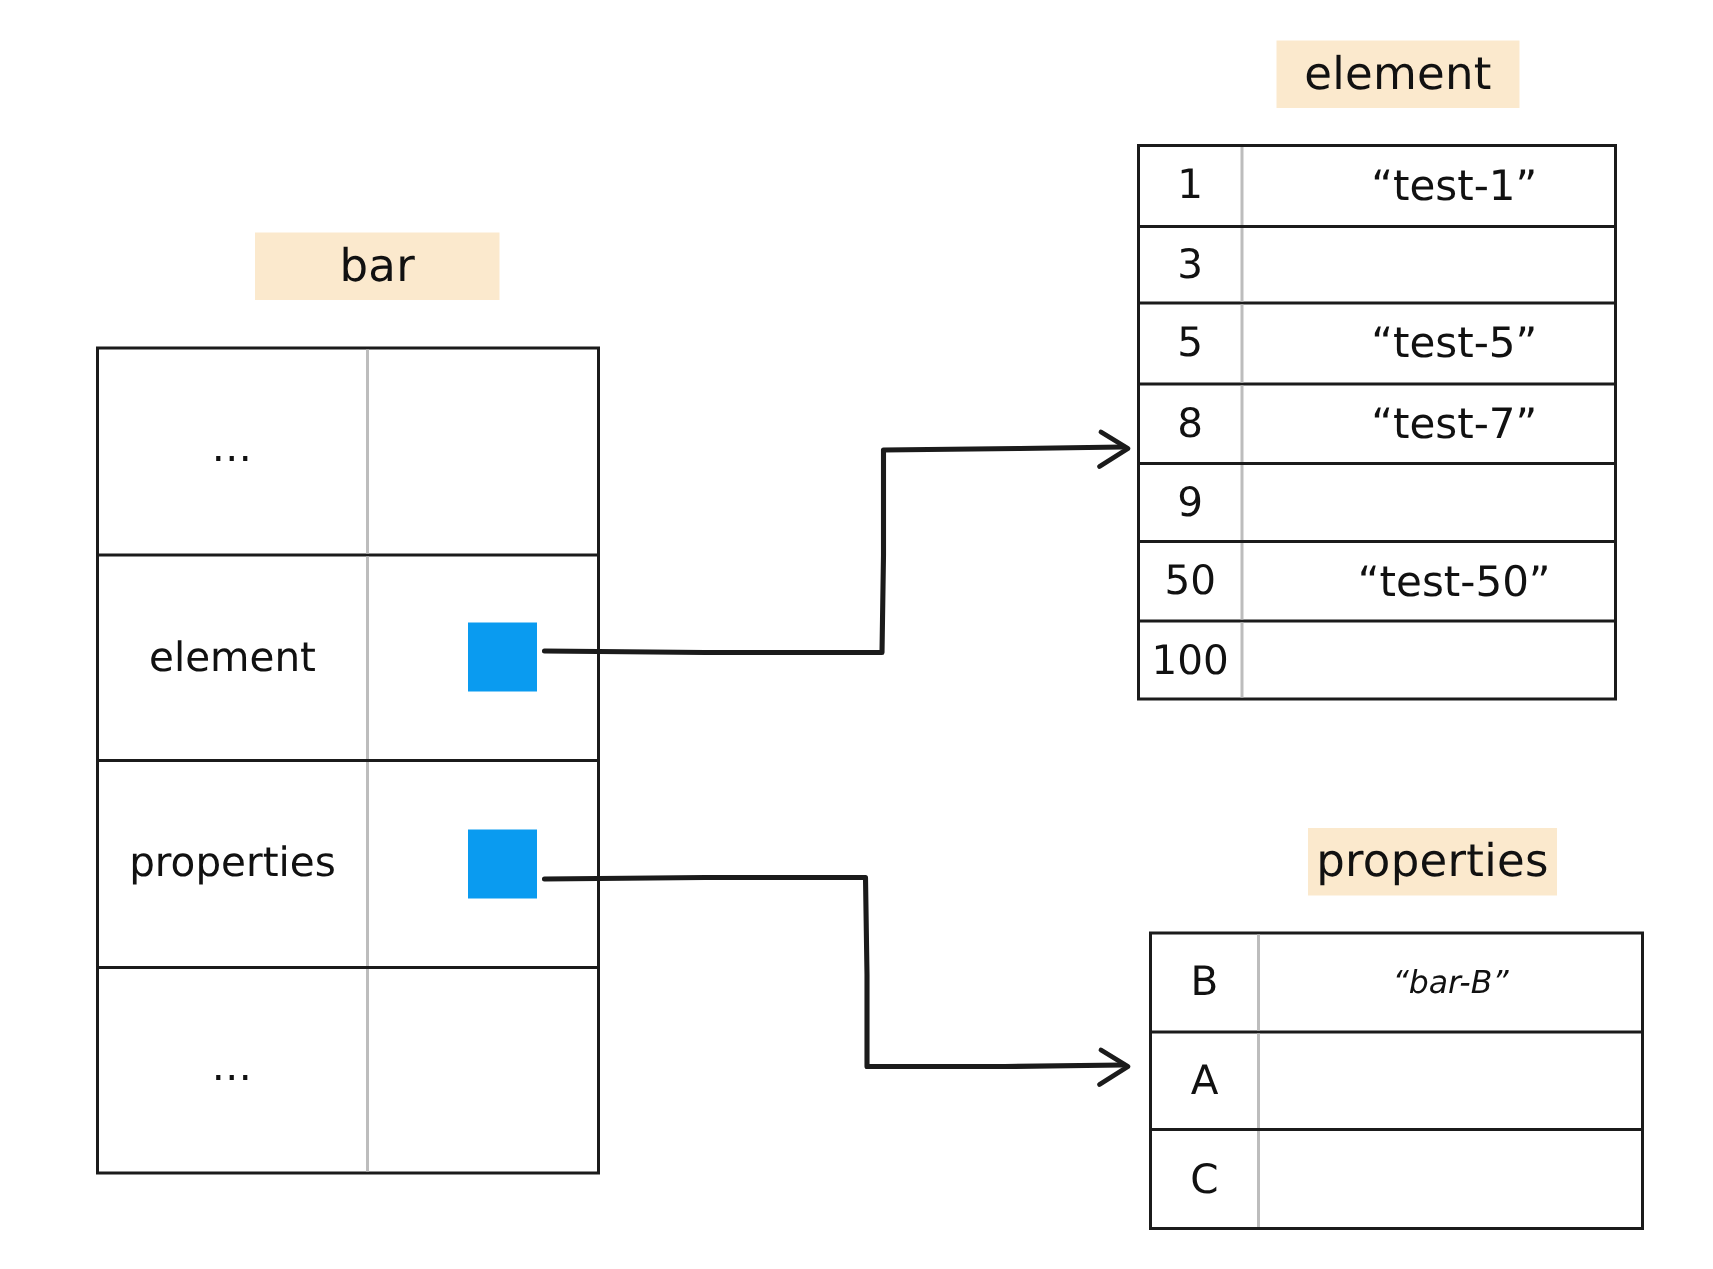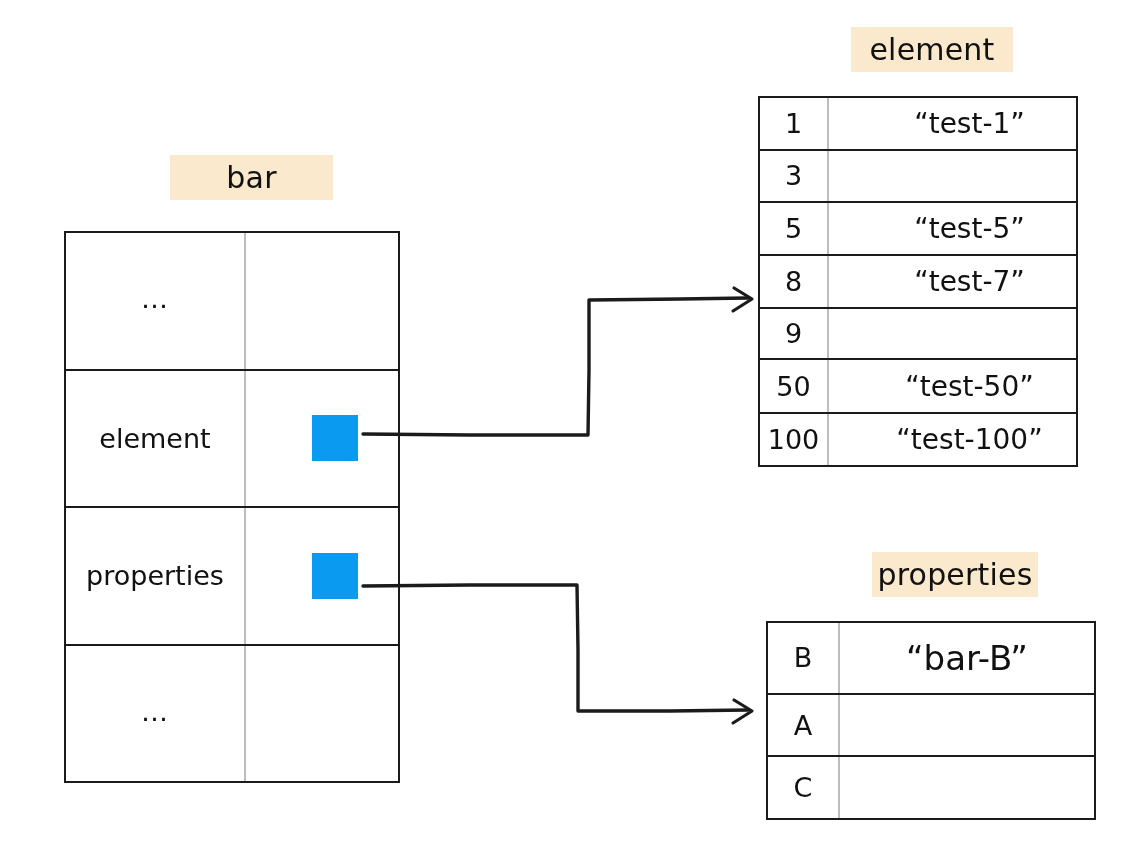"“test-100”" div.cell { html: <div>“test-100”</div> -> none }
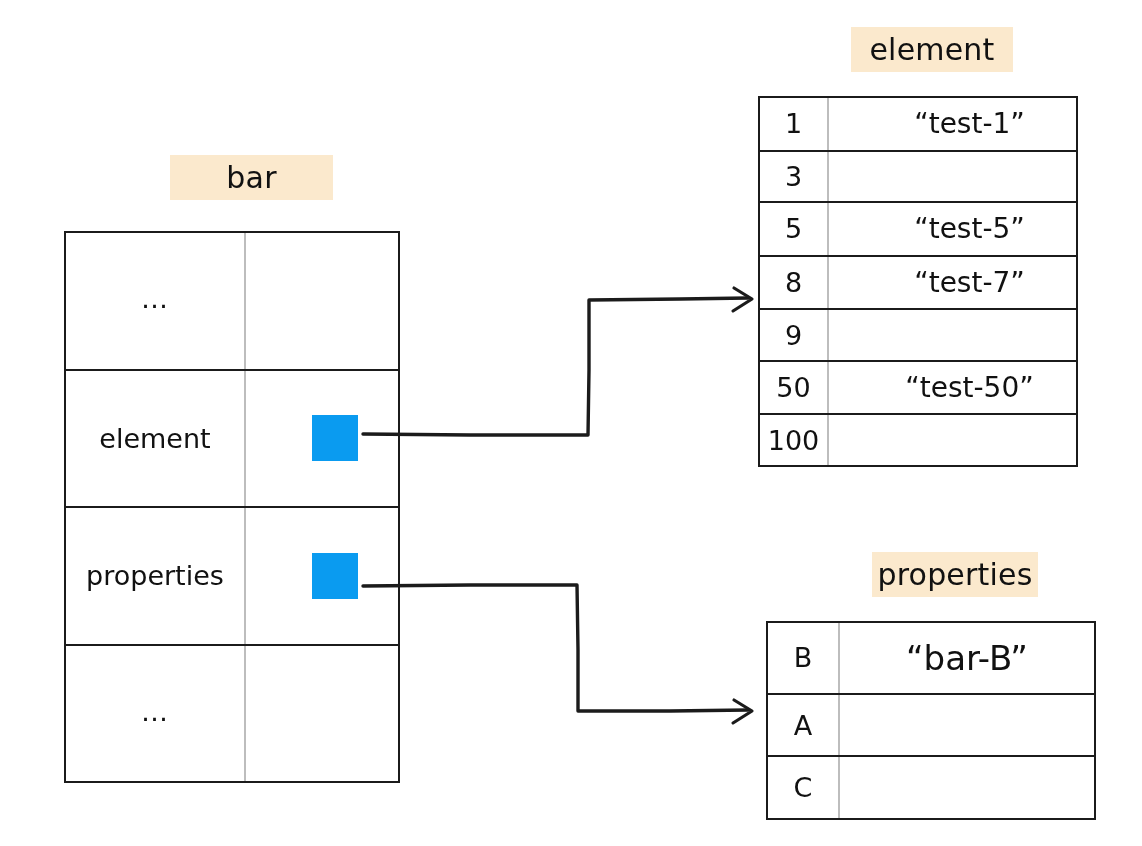"“bar-B”" #properties-table .cell.value { font-size: 34px -> 21px; font-style: none -> italic }
